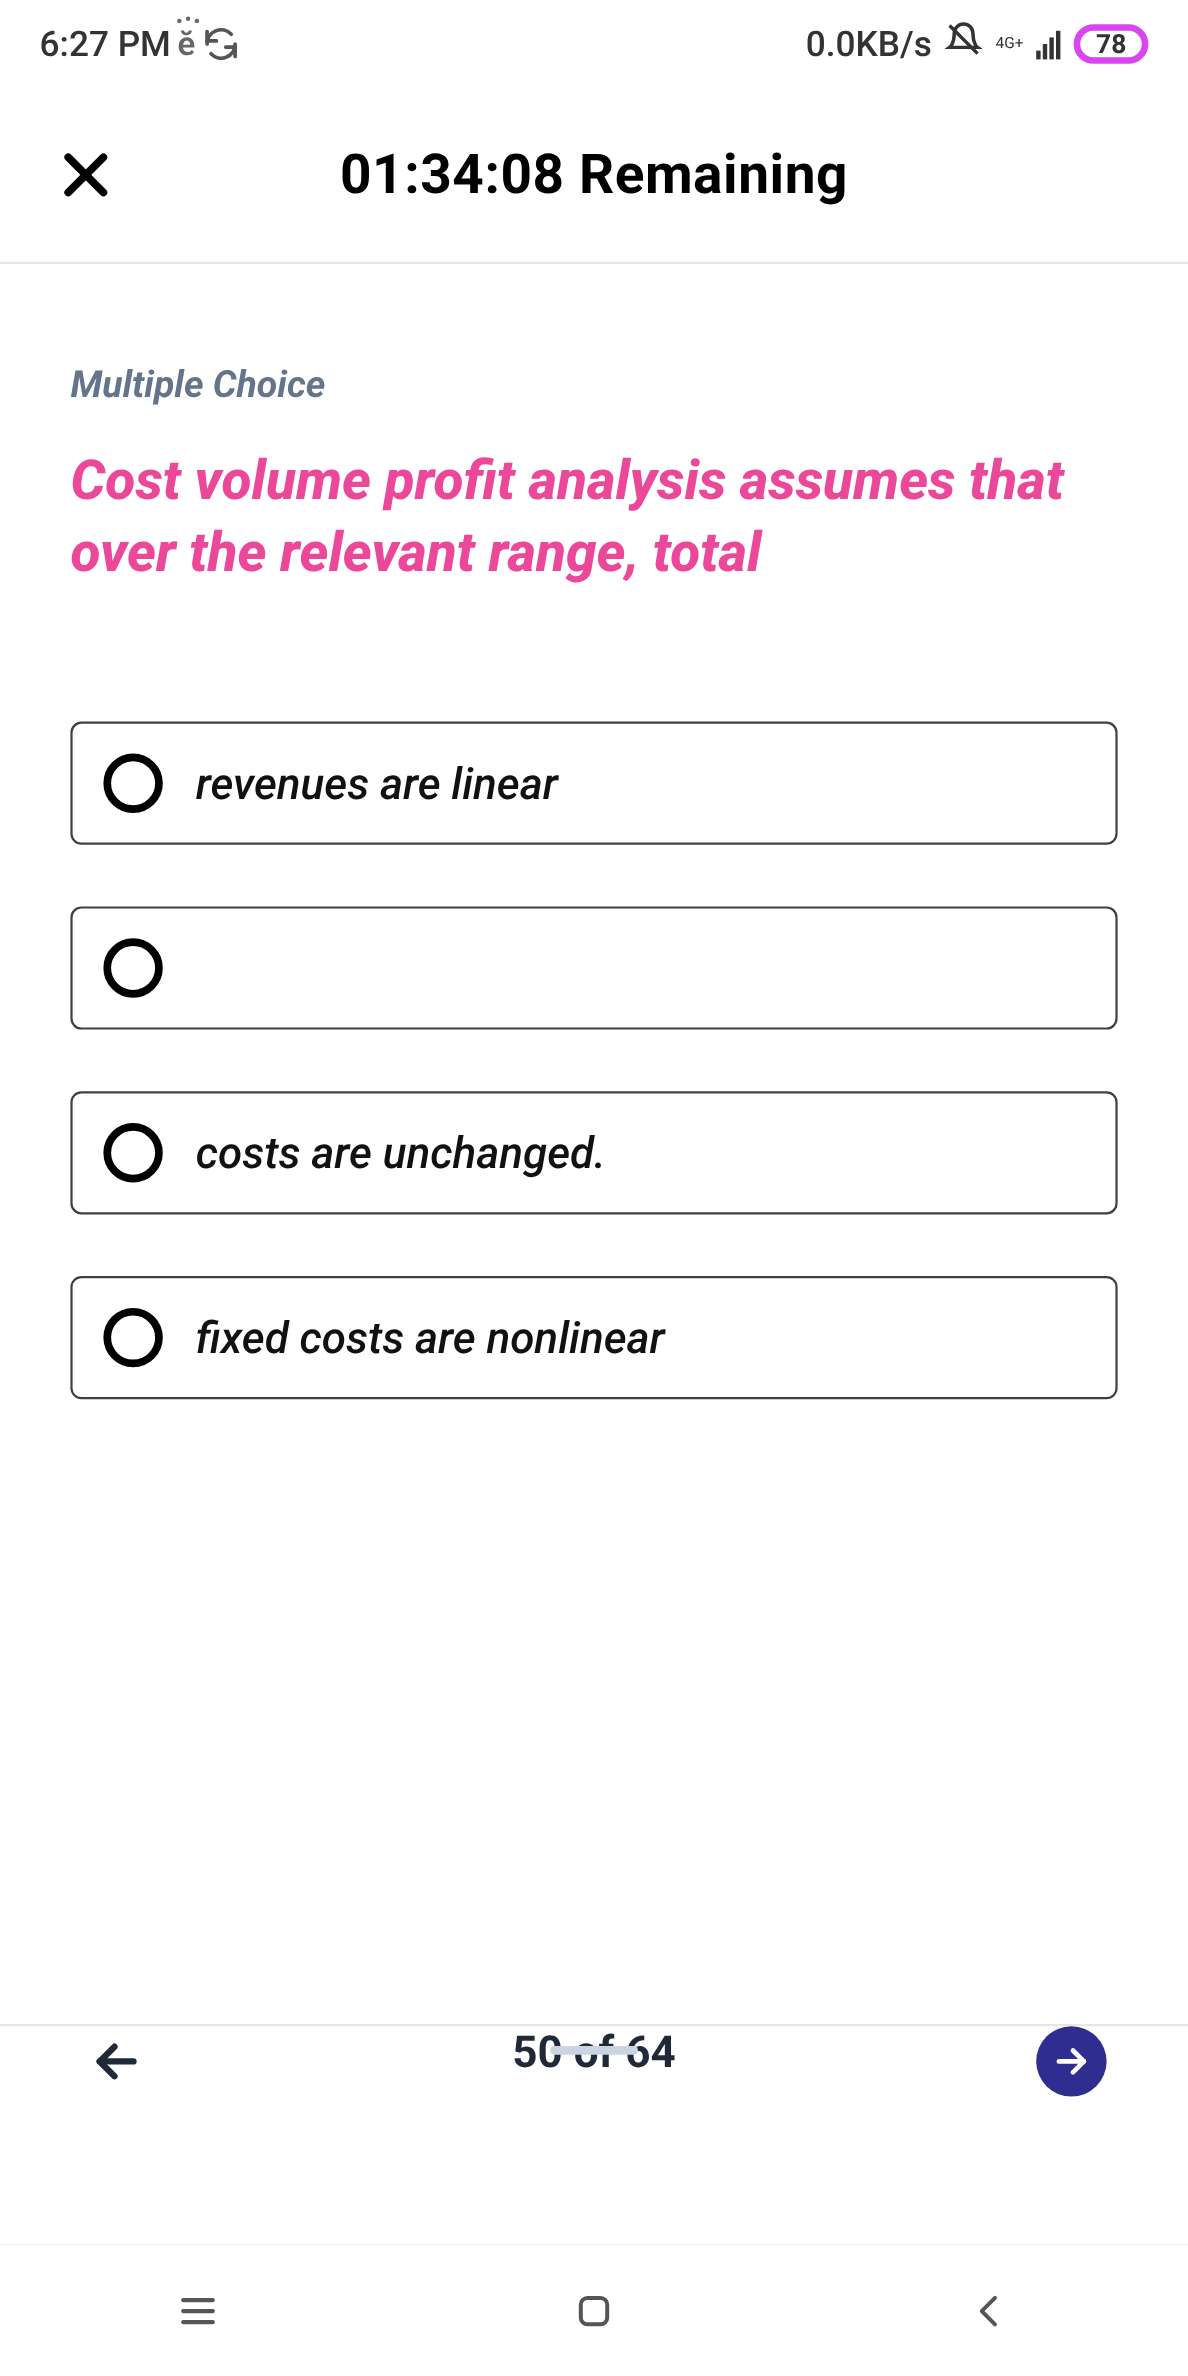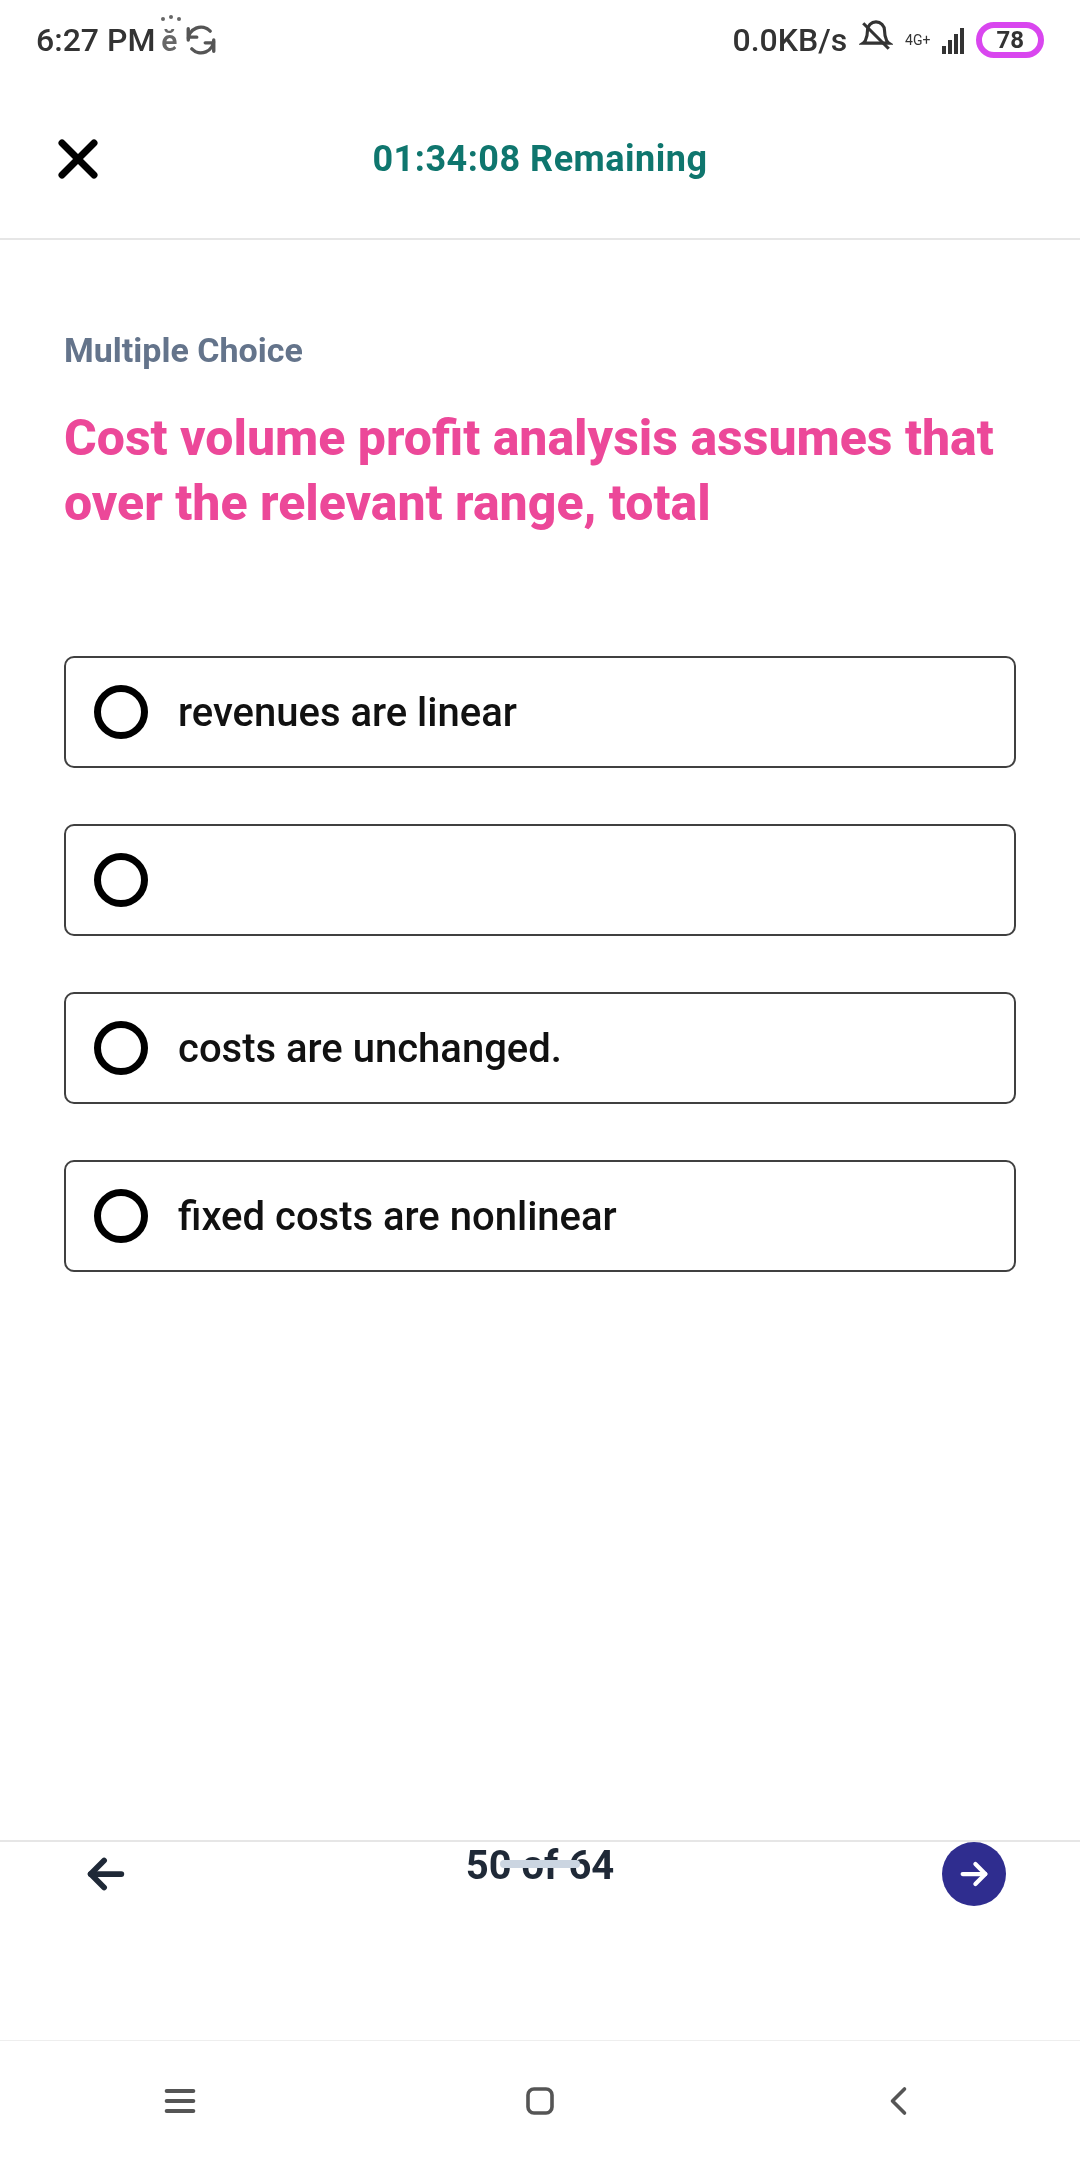"01:34:08 Remaining" .timer { color: #0f766e -> #000000; font-size: 36px -> 50px }
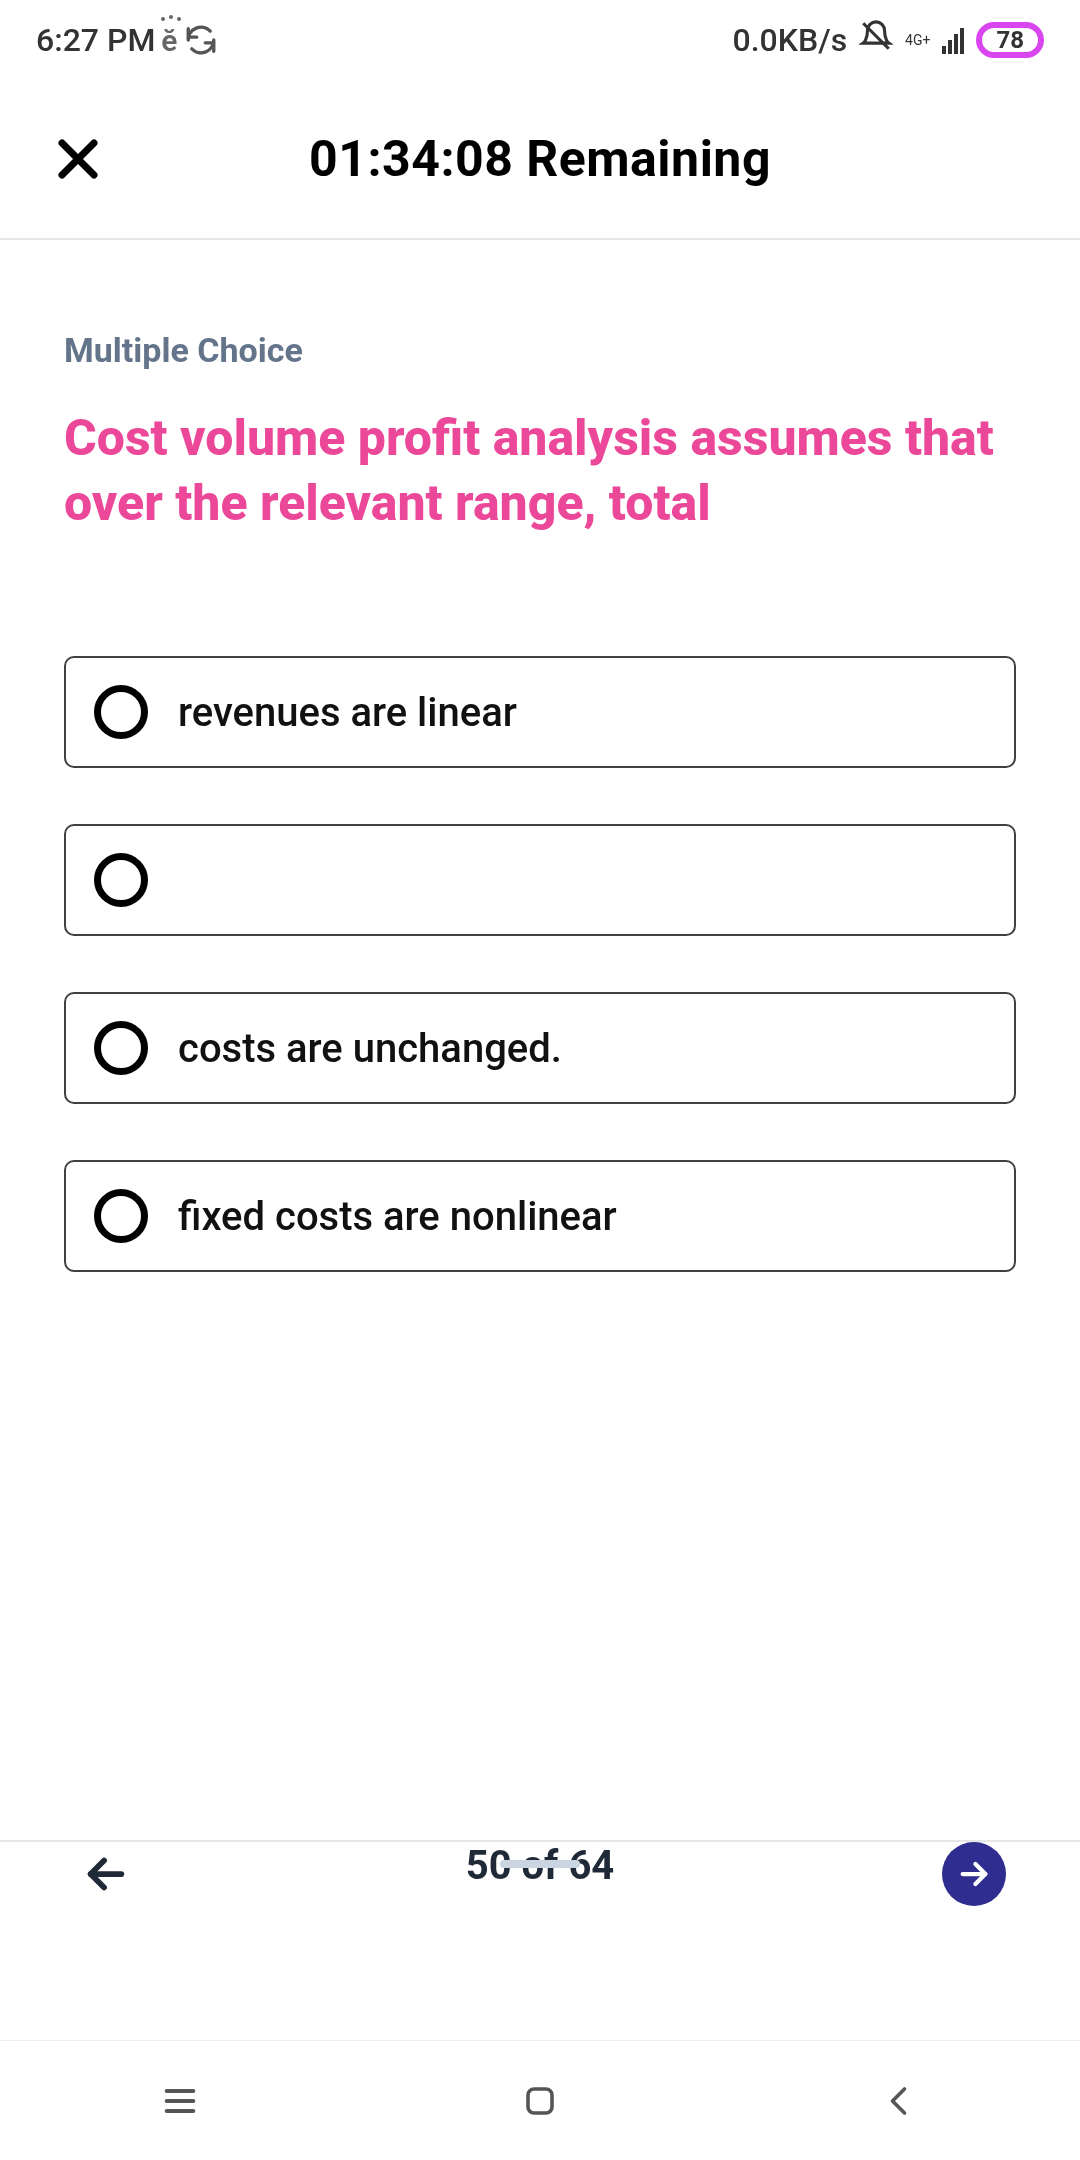"Multiple Choice" .content { font-style: none -> italic }
